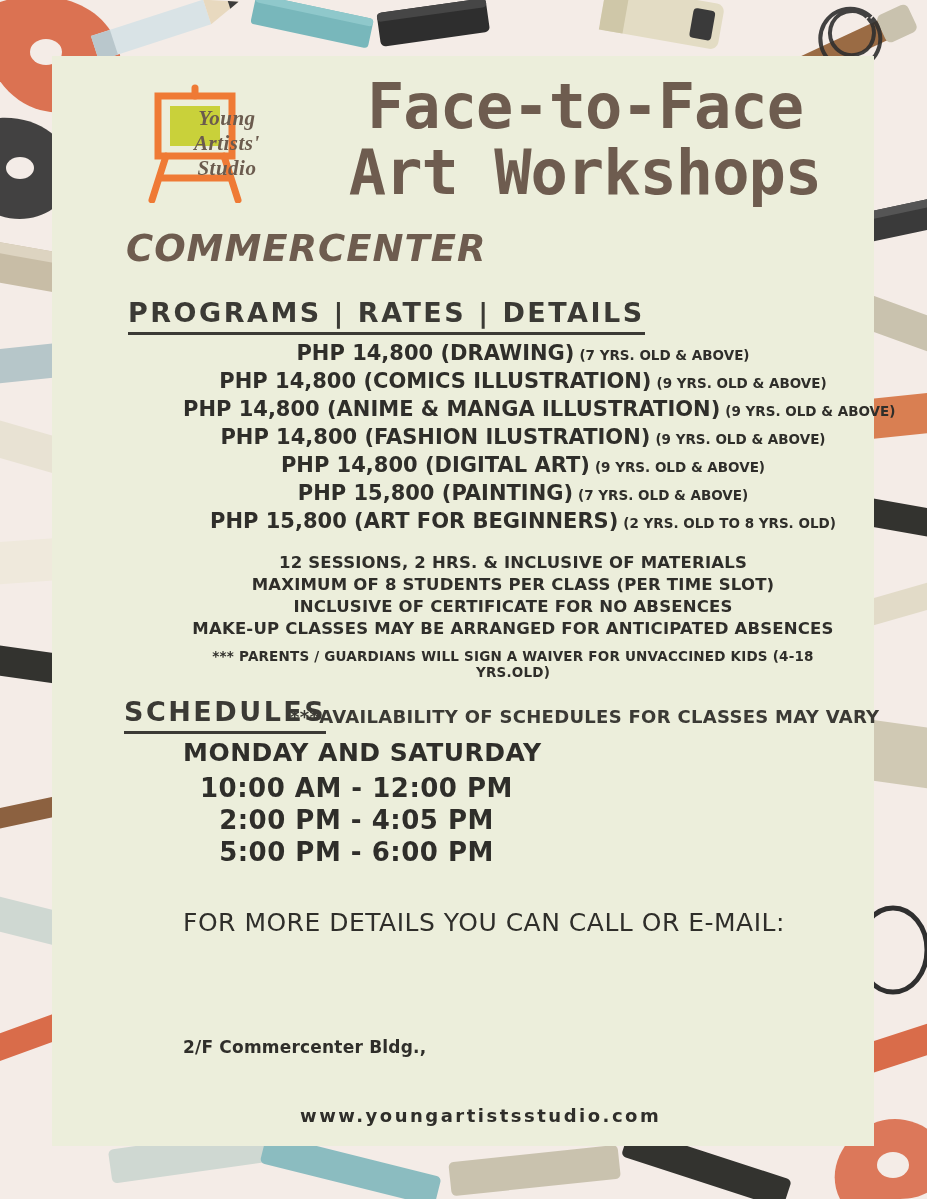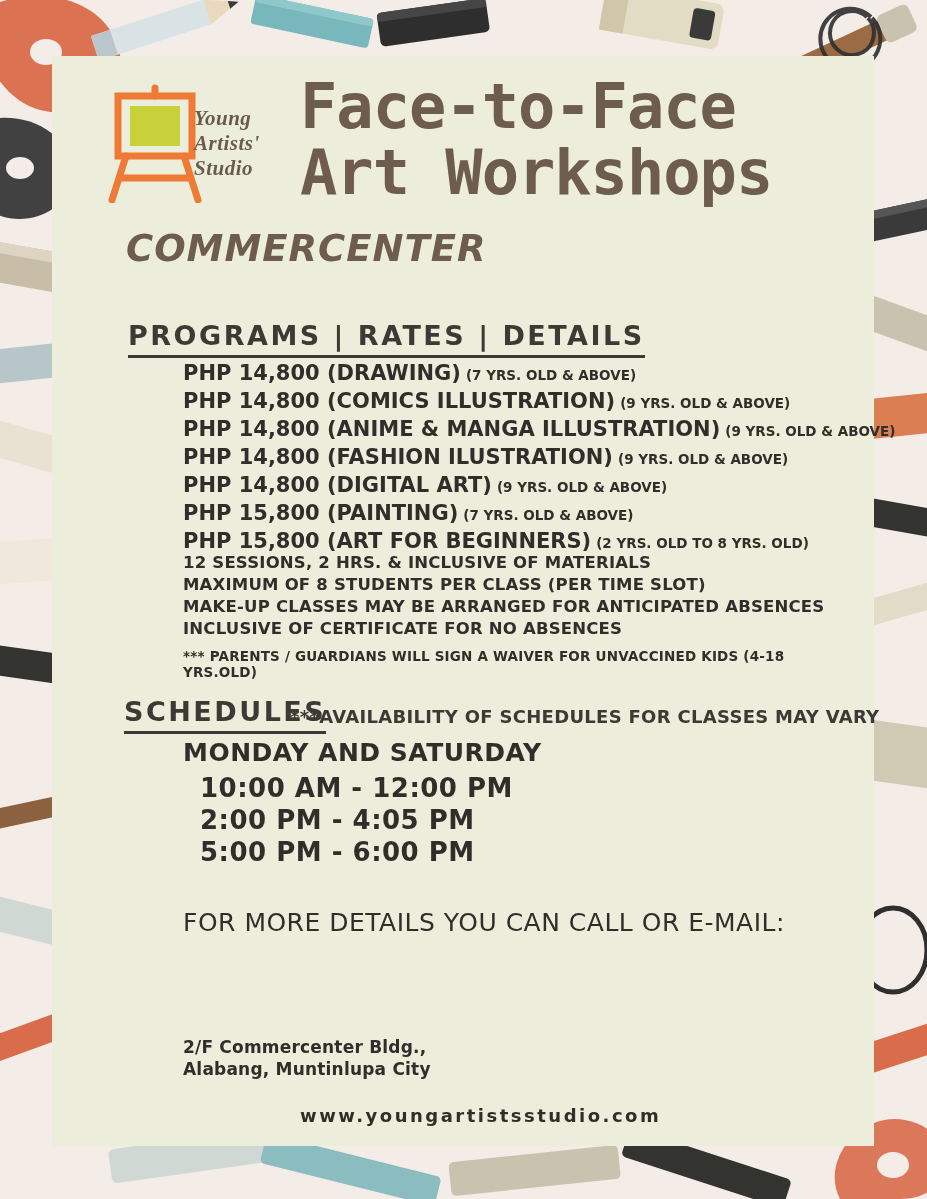"Young" #poster { text-align: none -> center }
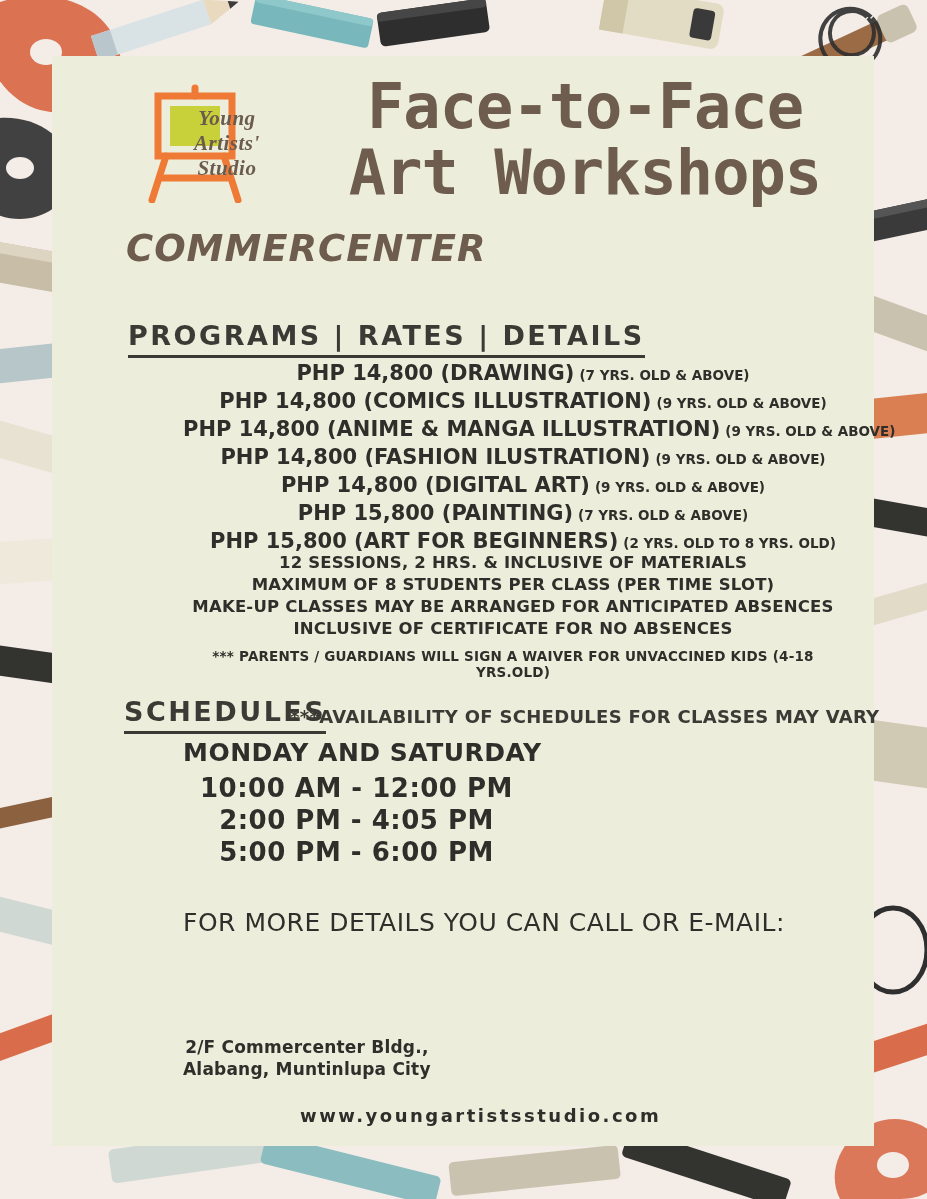"PROGRAMS | RATES | DETAILS" #programs-head { margin-top: 23px -> none }
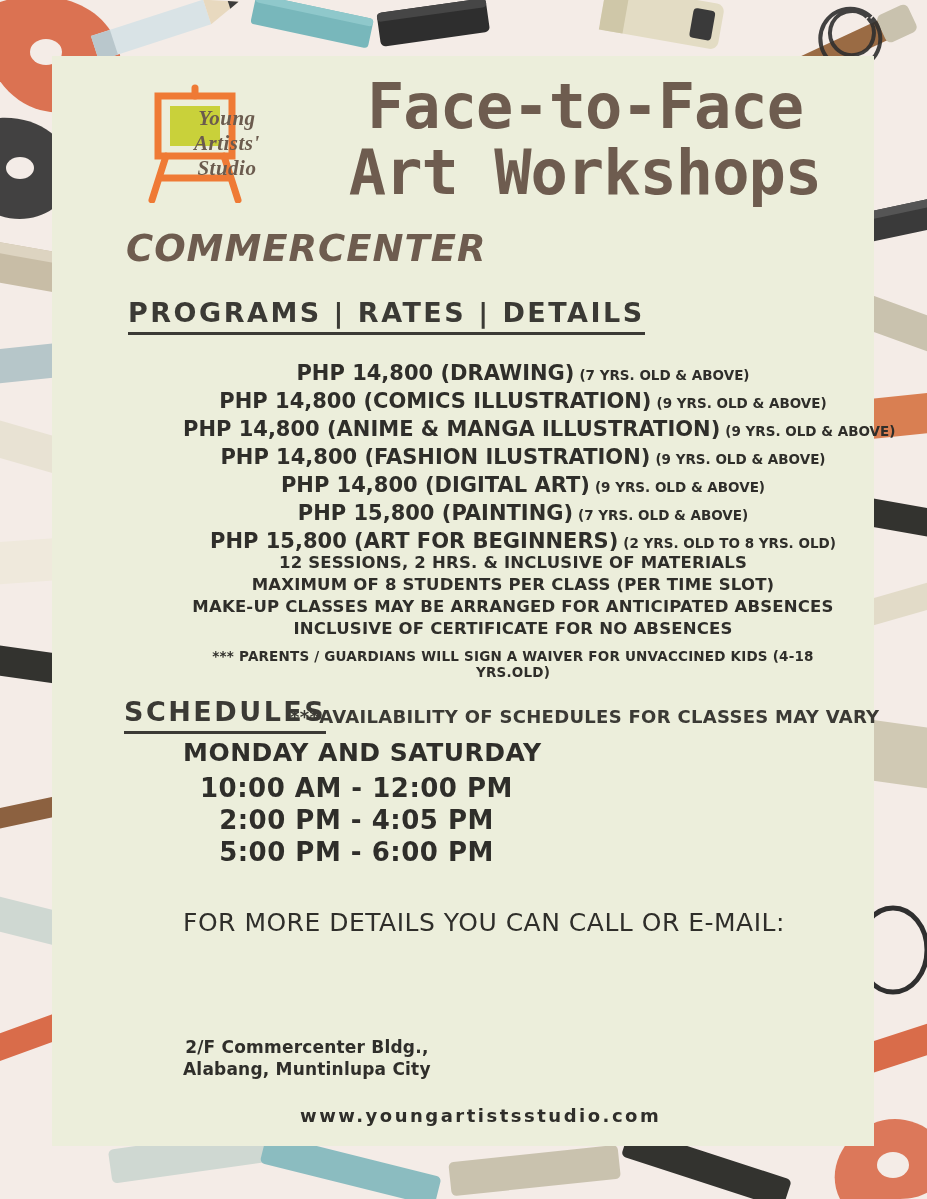"PHP 14,800 (DRAWING) (7 YRS." .prices { top: 360px -> 340px }
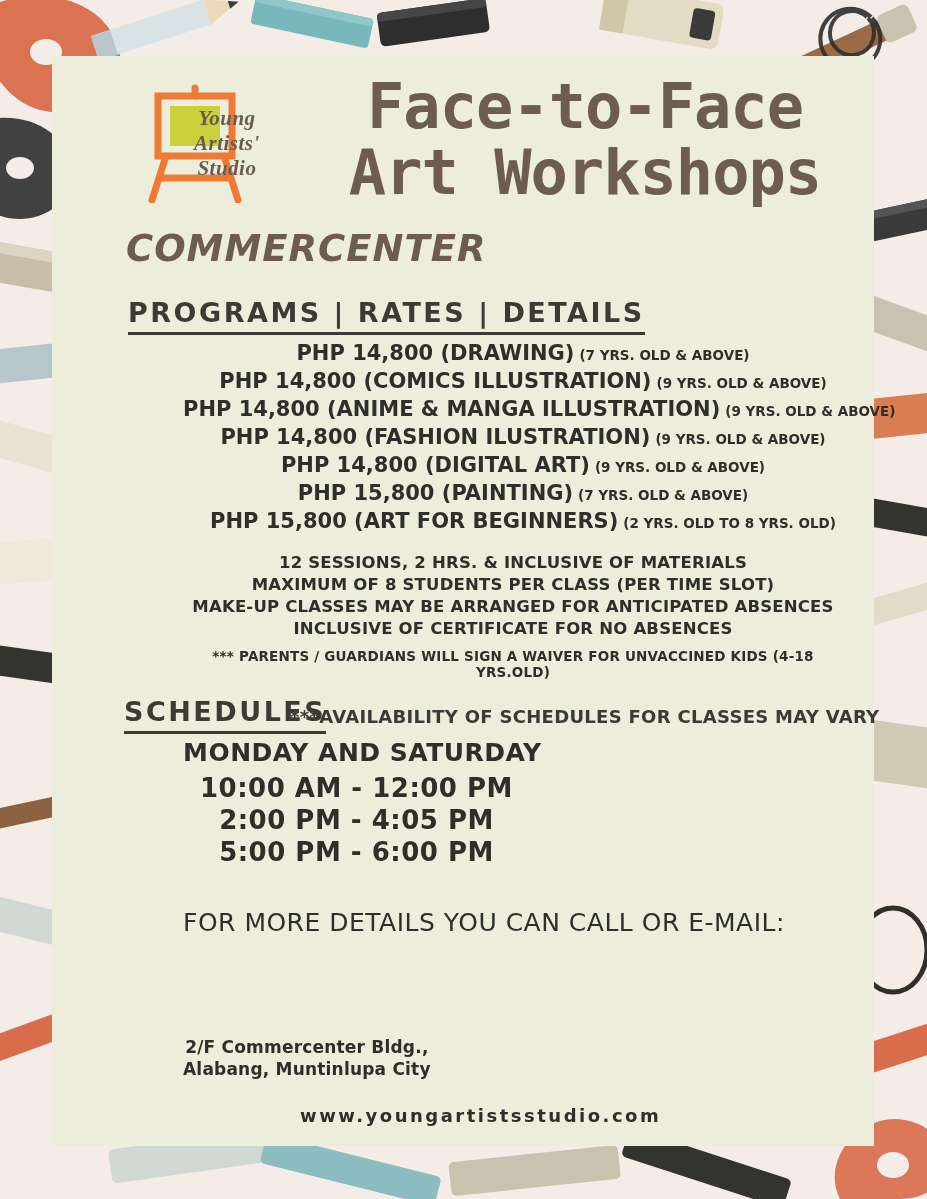"MAKE-UP CLASSES MAY BE ARRANGED" div.note-line { order: before "INCLUSIVE OF CERTIFICATE FOR NO" -> after "INCLUSIVE OF CERTIFICATE FOR NO" }
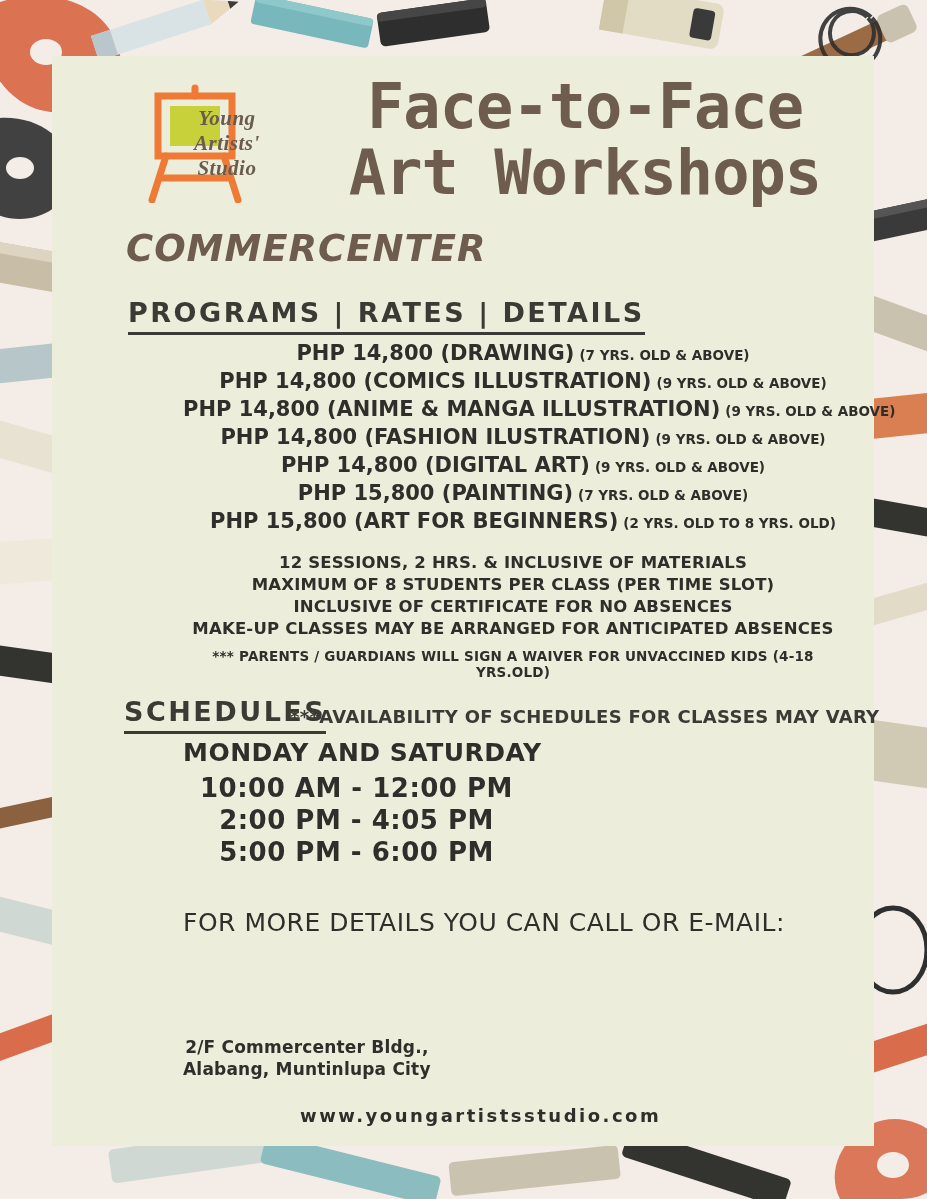"Alabang, Muntinlupa City" div.address-line { html: <div>Alabang, Muntinlupa City</div> -> none }
